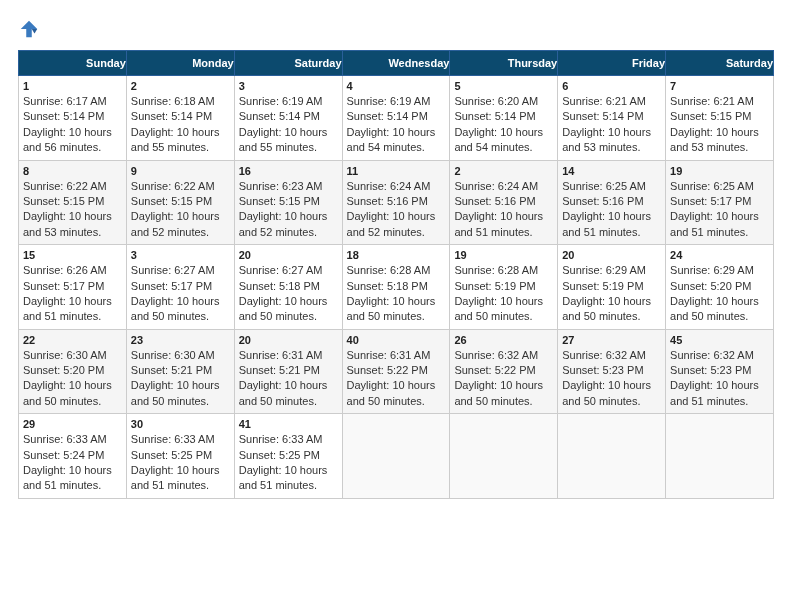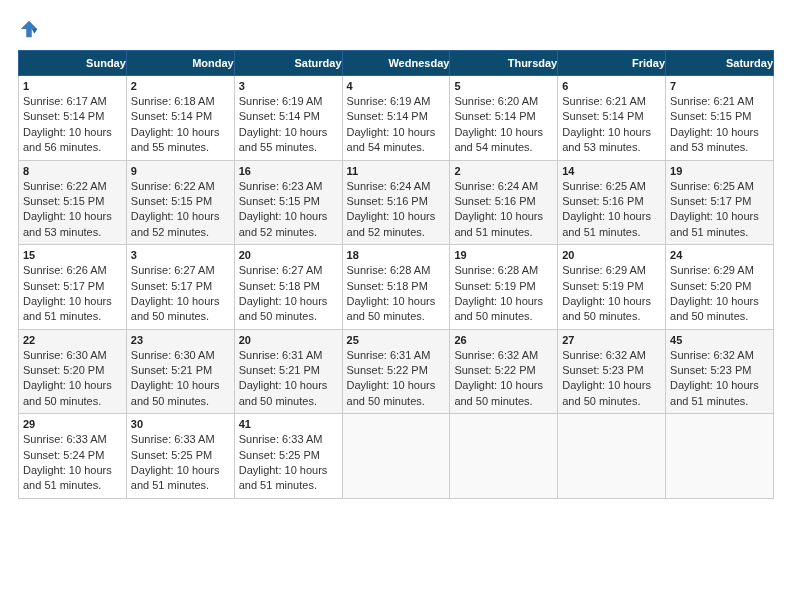"25" span.day-num { text: 25 -> 40 }
